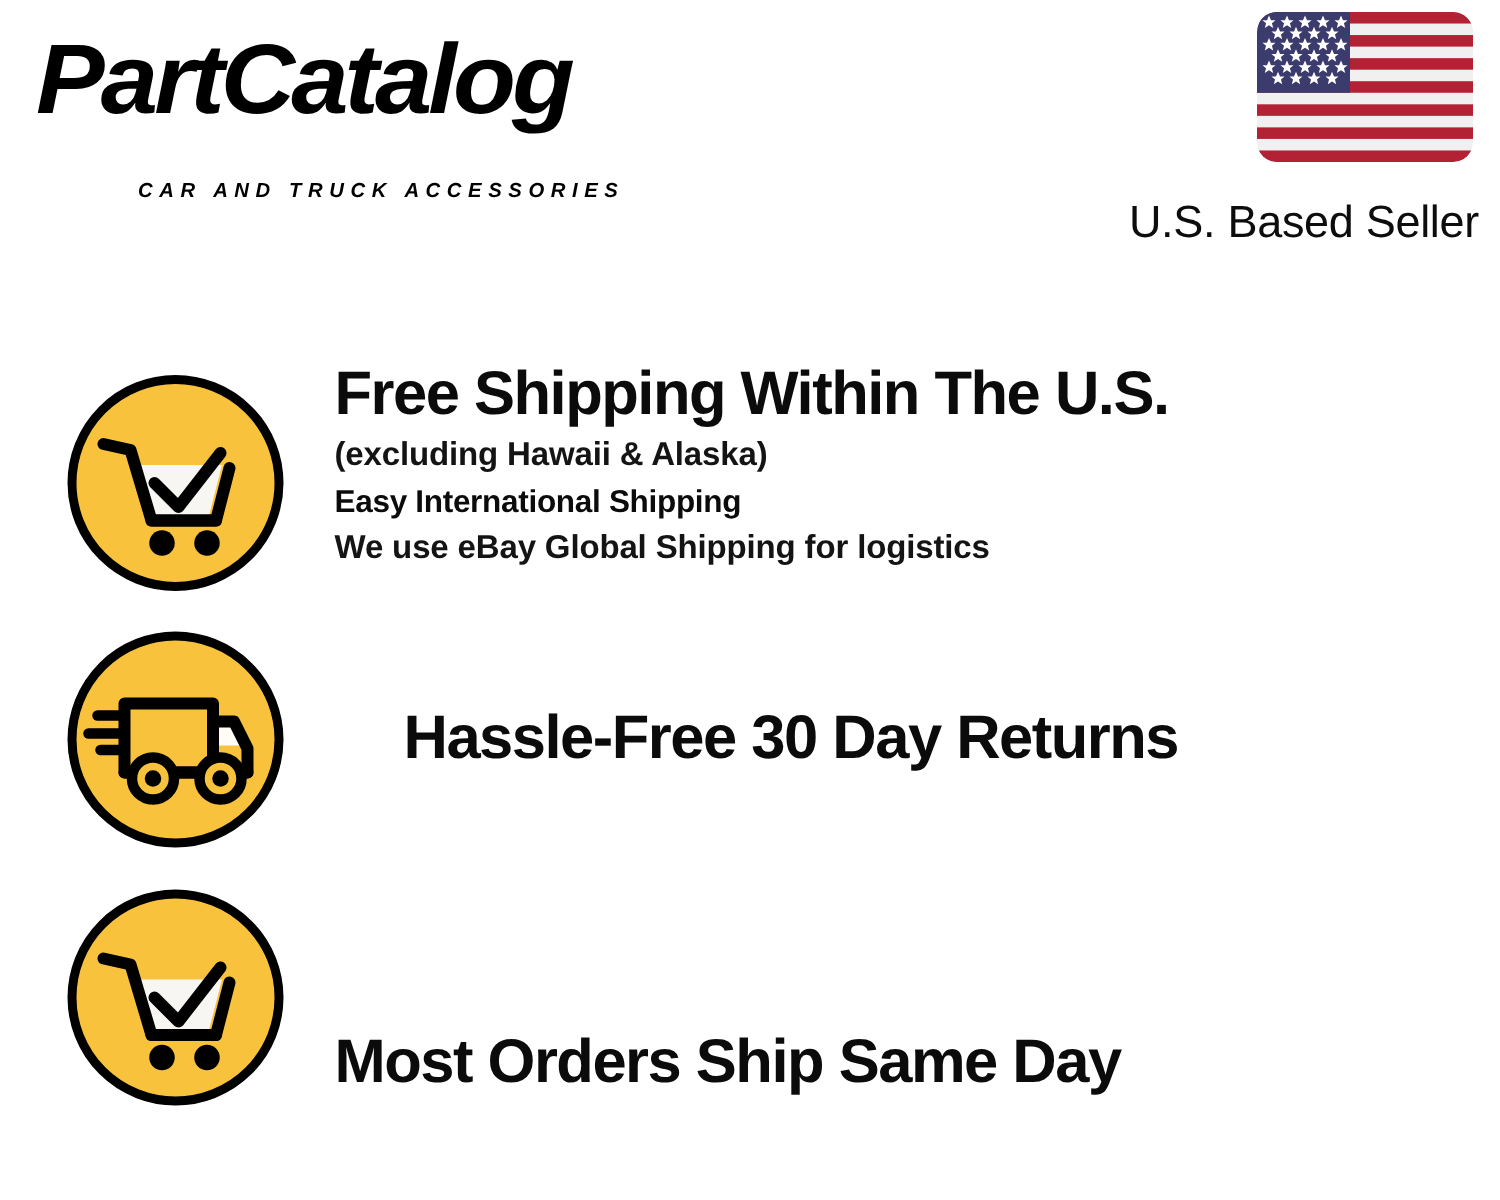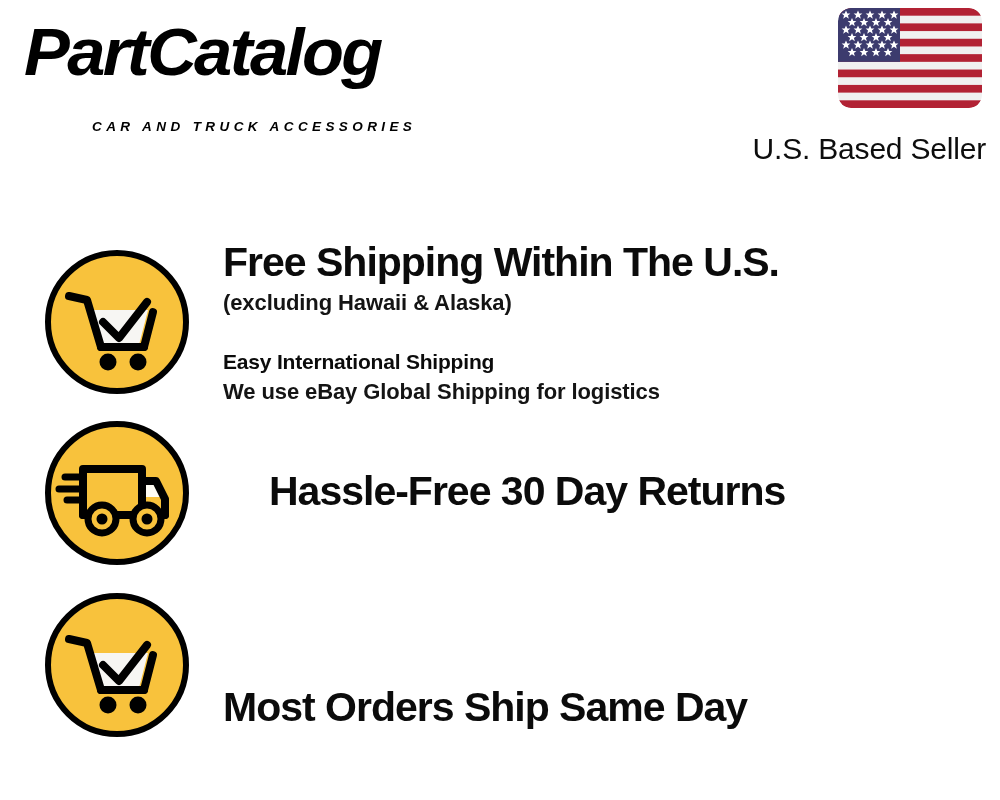"Easy International Shipping" #row-shipping .feature-sub-strong { margin-top: 29px -> 2px }
